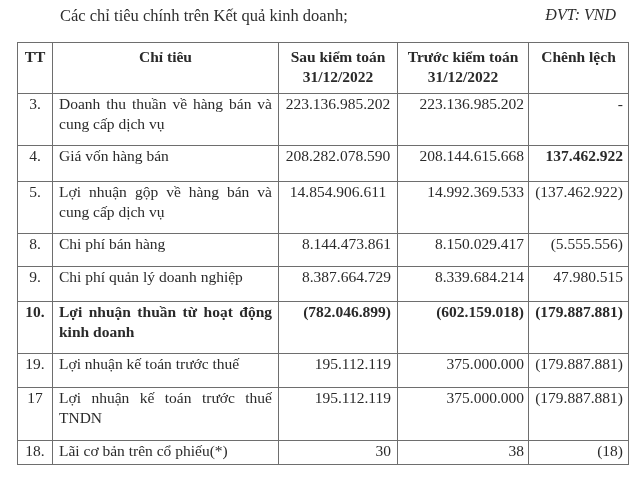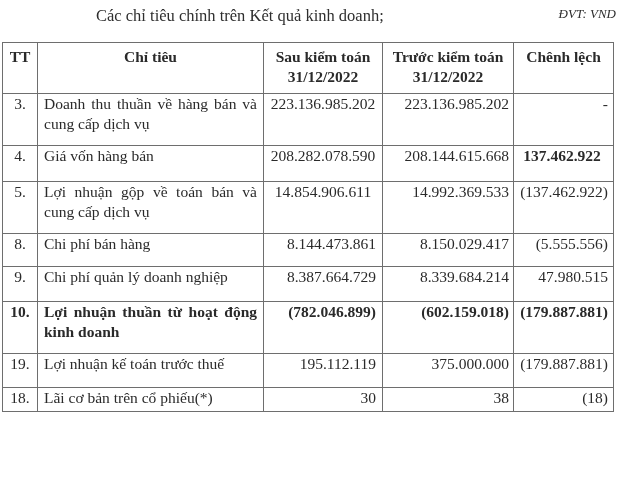"Các chỉ tiêu chính trên" .caption { margin-left: 36px -> none }
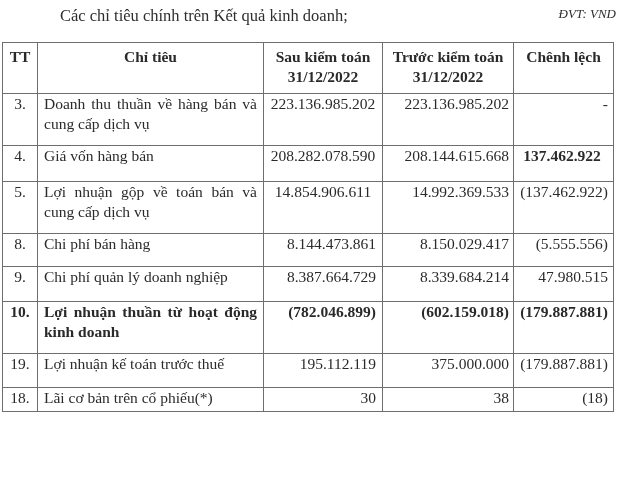"ĐVT: VND" .unit { font-size: 13px -> 16px }
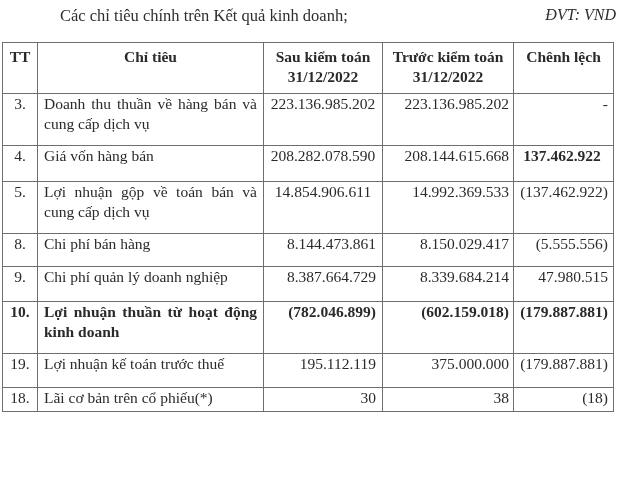"TT" table.fin { left: 2px -> 17px }
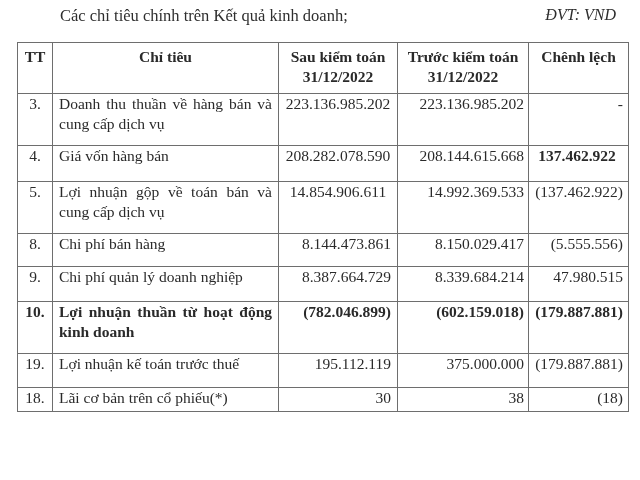"137.462.922" td.bold { text-align: center -> none }
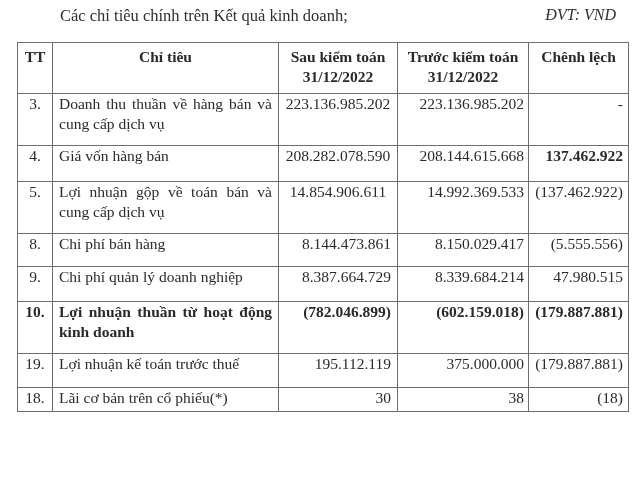"Lợi nhuận gộp về toán" span.justify { text: toán -> hàng }
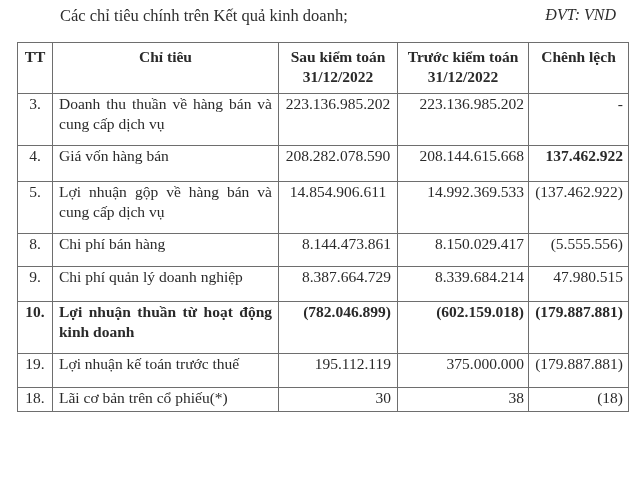"17" tr.r17 { html: none -> <tr> <td>17</td> <td> <span>Lợi nhuận kế toán trước thuế</span> <span>TNDN</span> </td> <td>195.112.119</td> <td>375.000.000</td> <td>(179.887.881)</td> </tr> }
